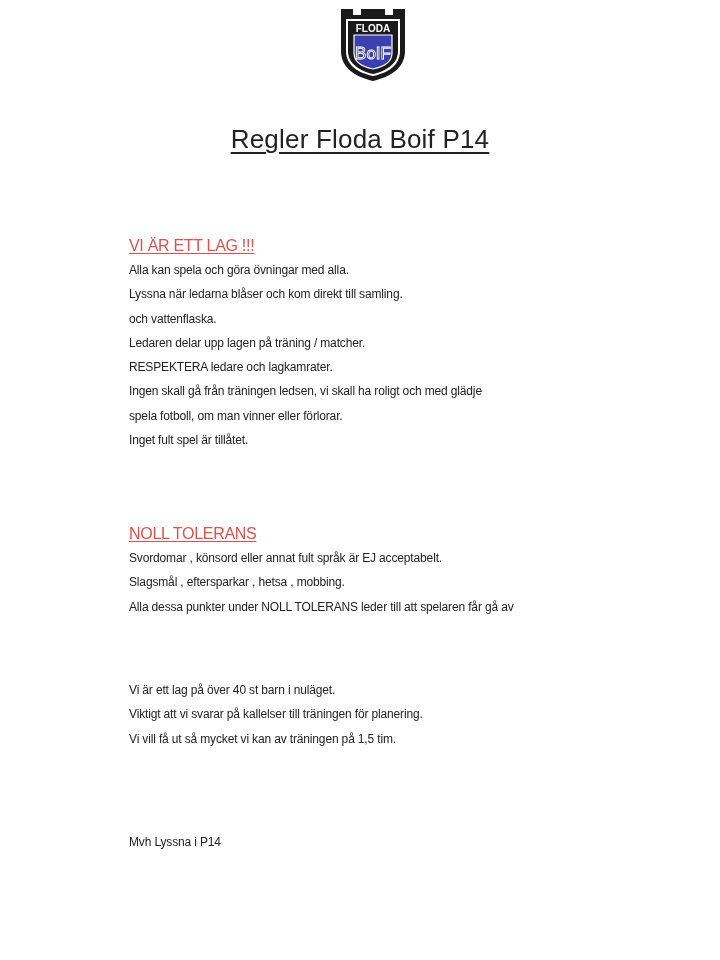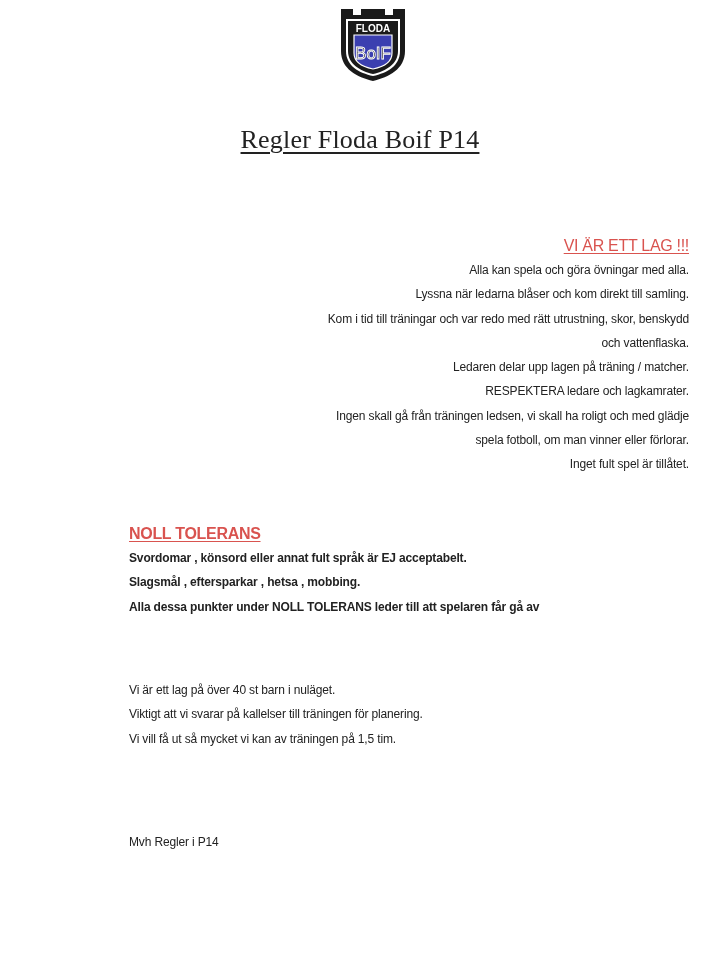"Regler Floda Boif P14" .title span { font-family: Liberation Serif, serif -> none }
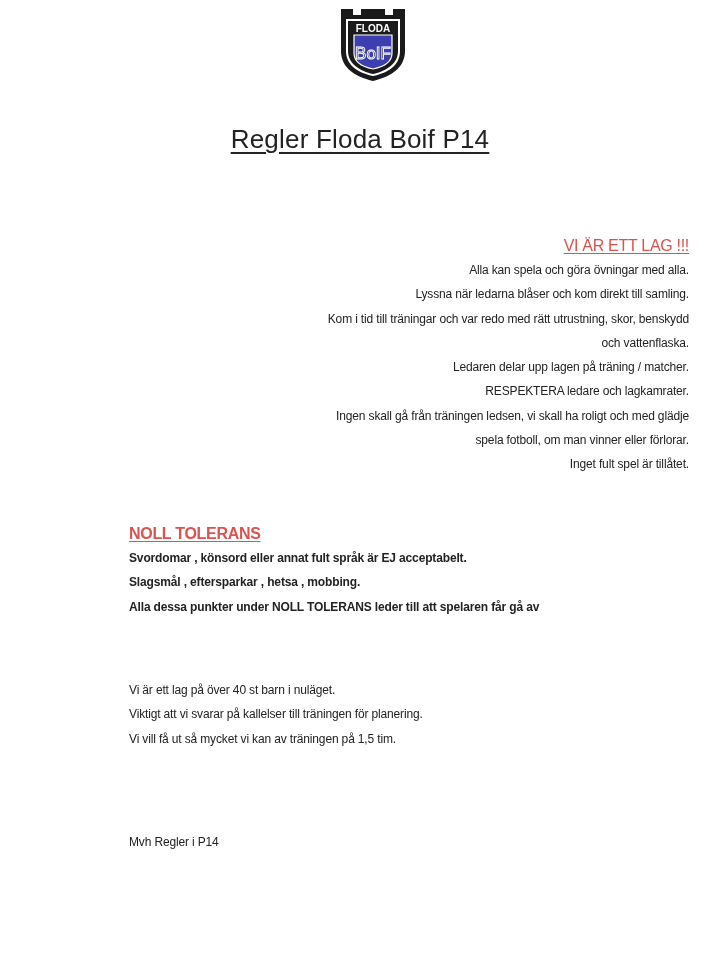"VI ÄR ETT LAG !!!" #sec1 { text-align: right -> none }
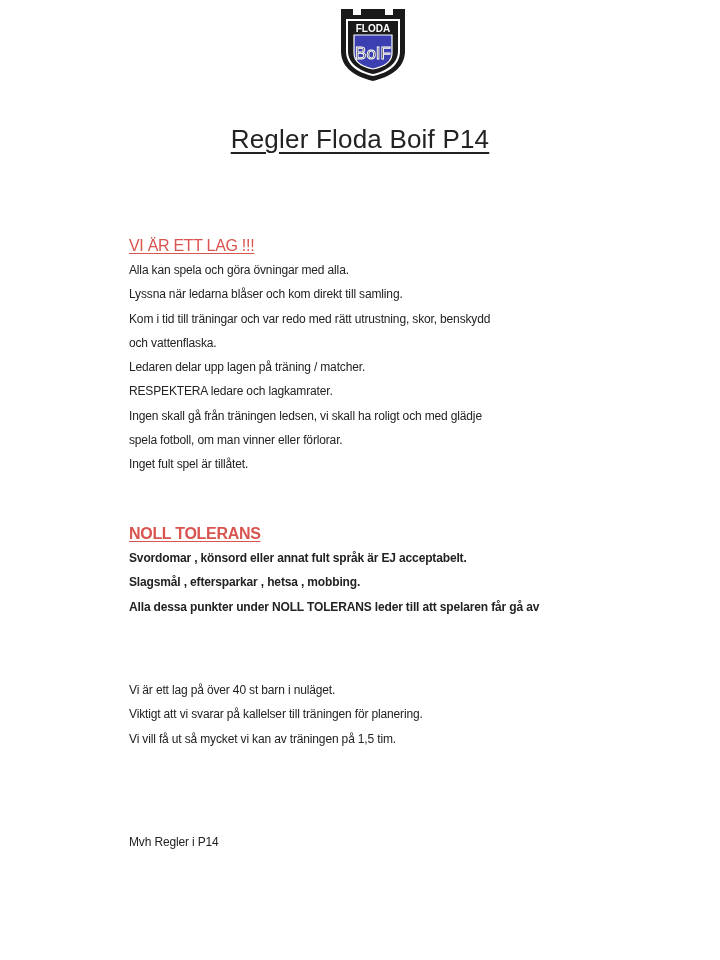"Kom i tid till träningar" div.line { html: <div>Kom i tid till träningar och var redo med rätt utrustning, skor, benskydd</div> -> none }
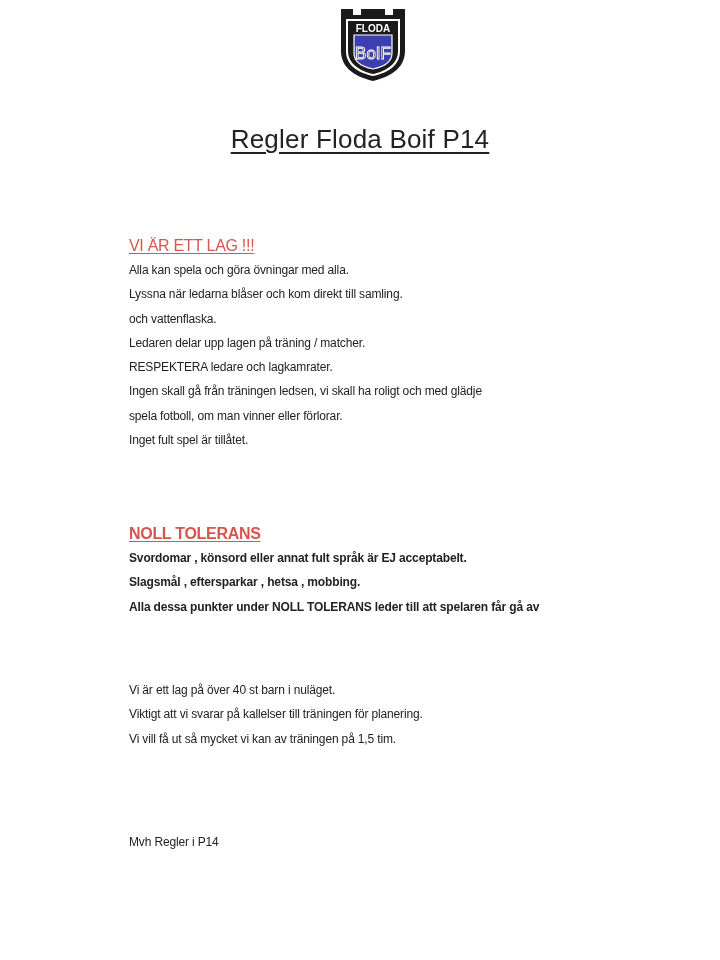"NOLL TOLERANS" #sec2 { font-weight: bold -> none }
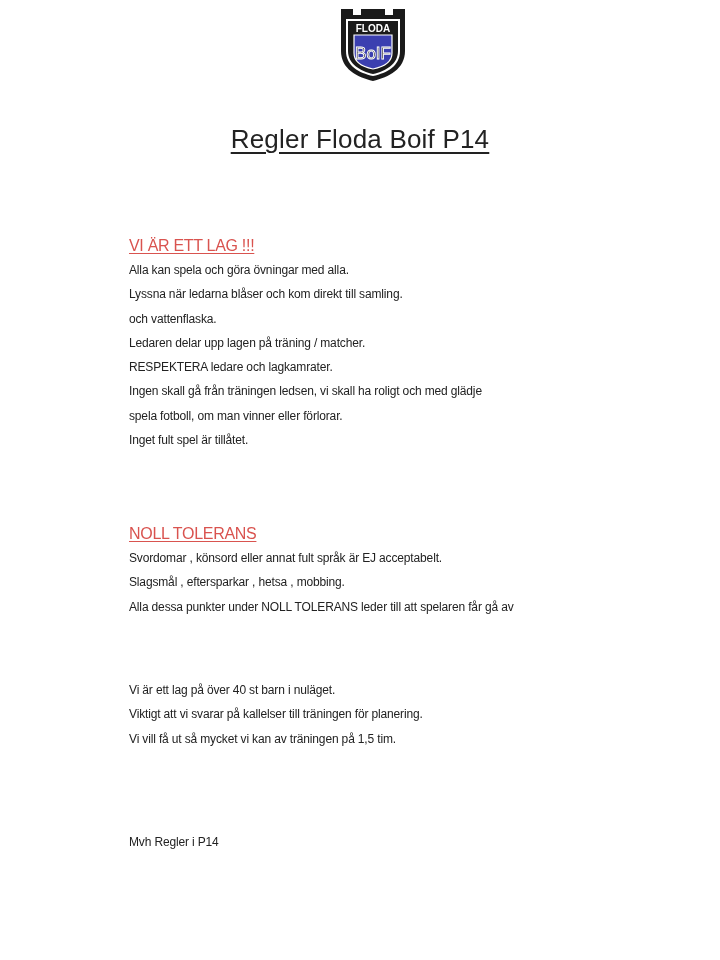"Mvh Regler i P14" div.line { text: Regler -> Lyssna }
